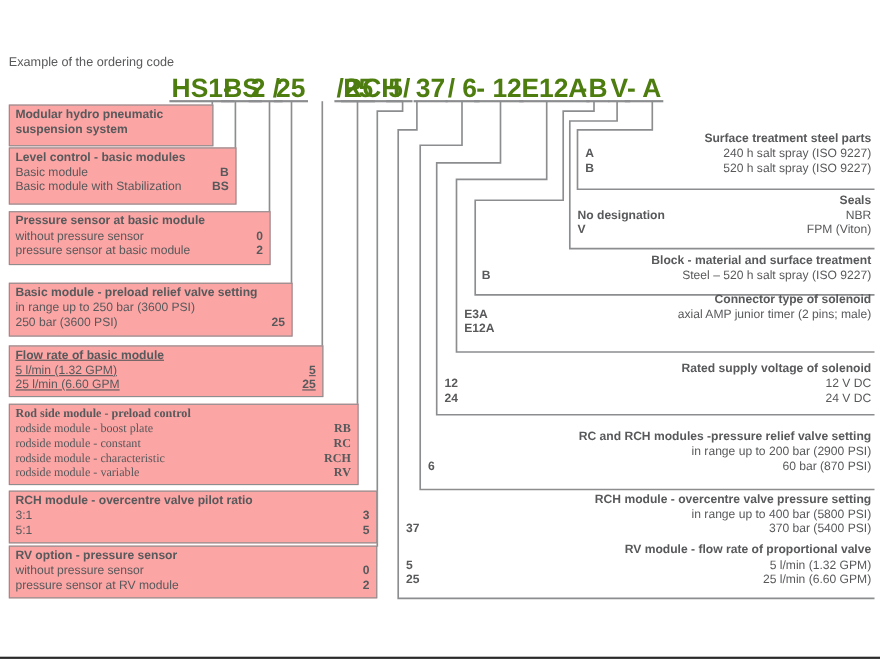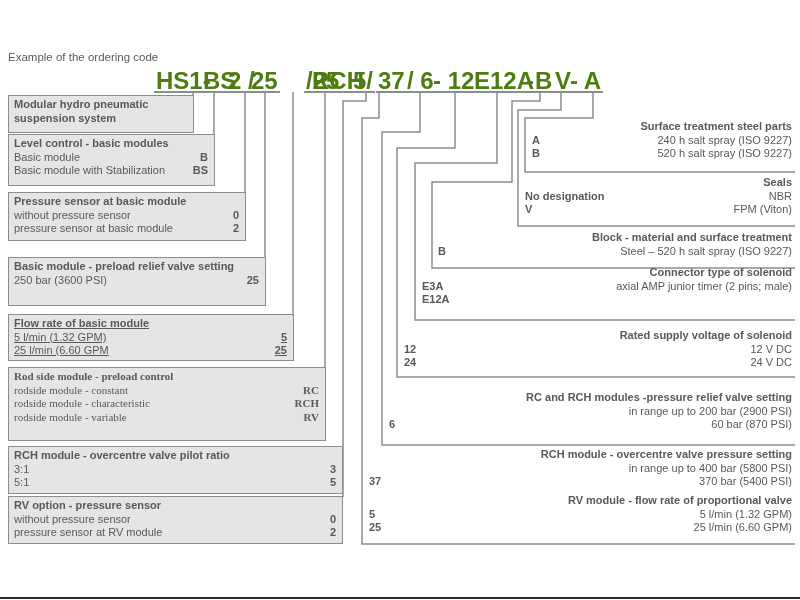"Modular hydro pneumatic suspension" .lbox { background: #e5e5e5 -> #fca5a5 }
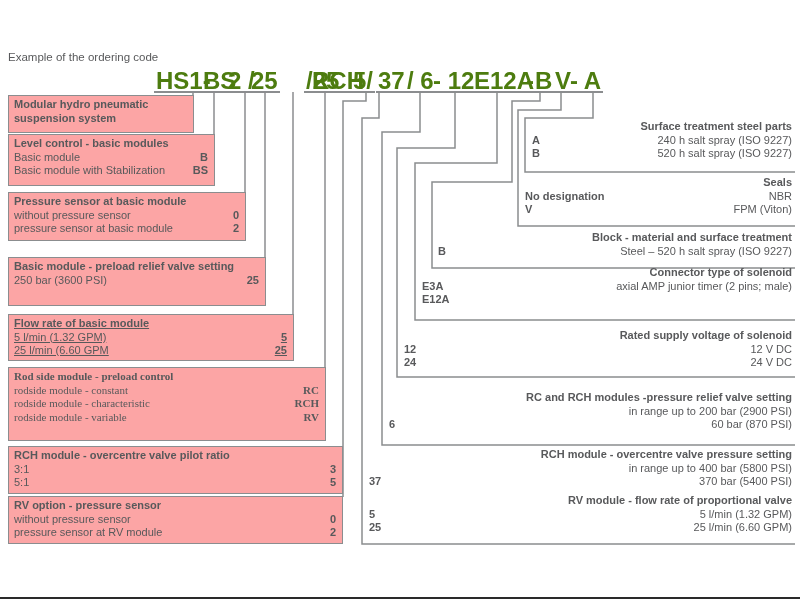"in range up to 250" div.row { html: none -> <div> <span>in range up to 250 bar (3600 PSI)</span> <span></span> </div> }
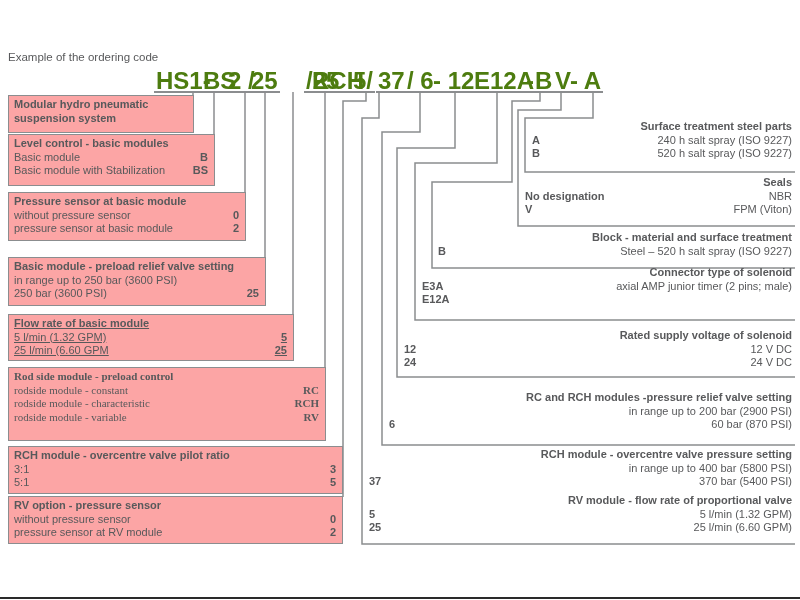"rodside module - boost plate" div.row { html: none -> <div> <span>rodside module - boost plate</span> <span>RB</span> </div> }
